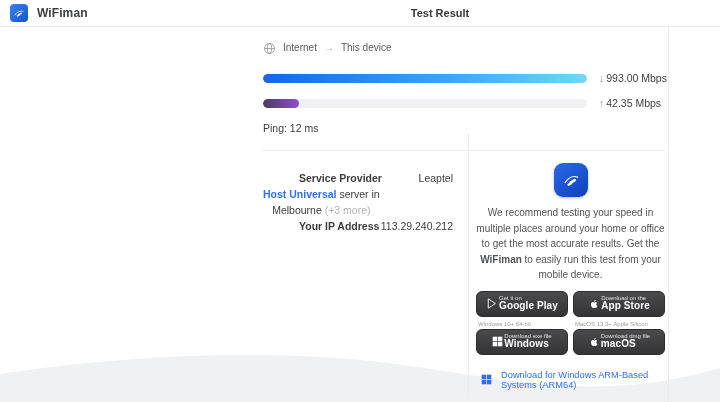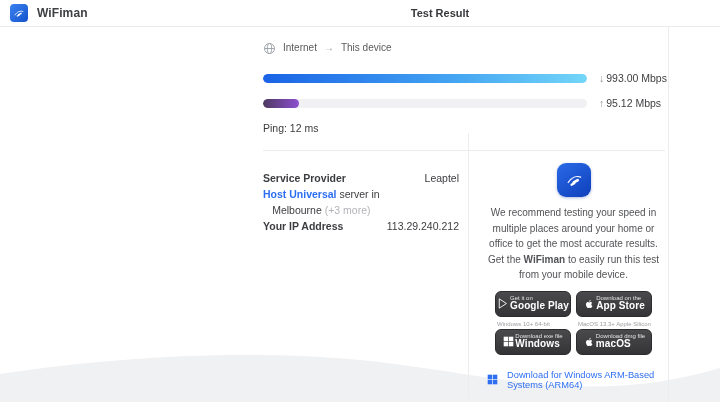"95.12 Mbps" span { text: 95.12 -> 42.35 }
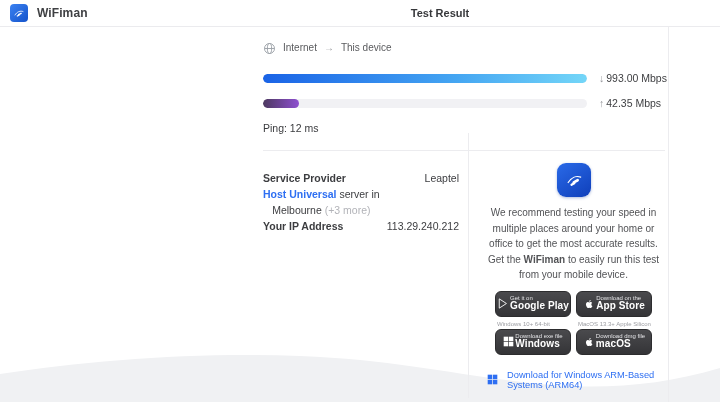"Service Provider" .detail-label { margin-left: none -> 36px }
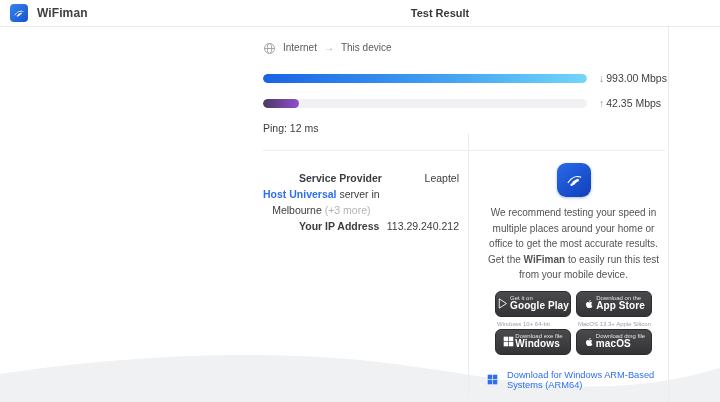"Google Play" .store-badge { width: 76px -> 92px }
